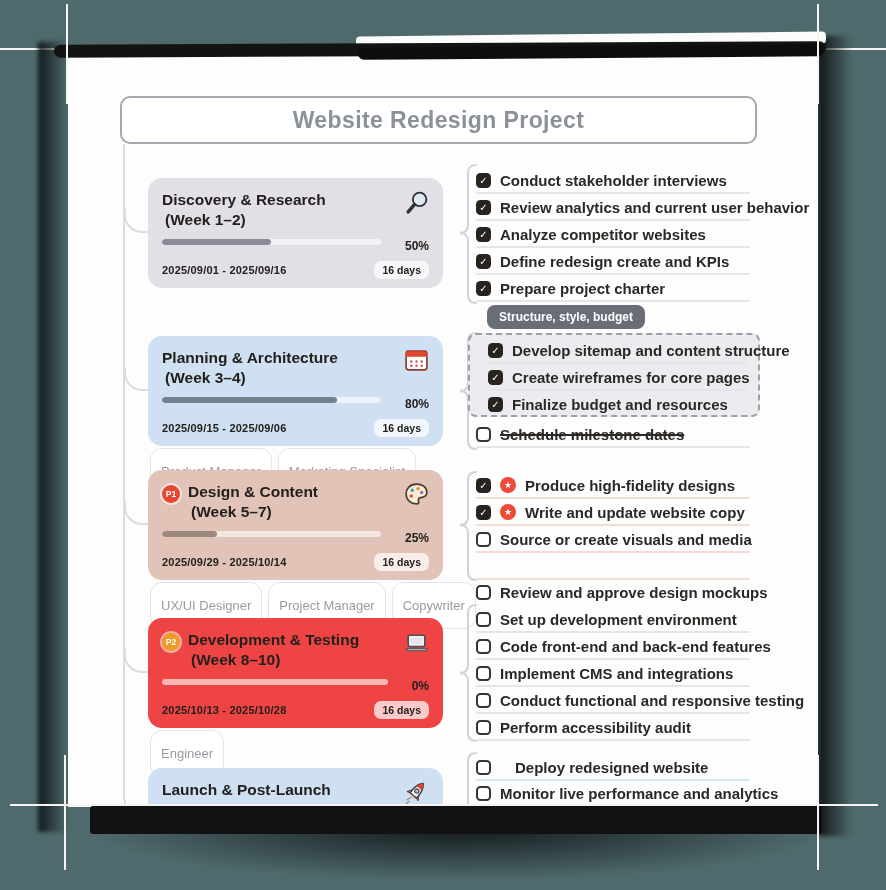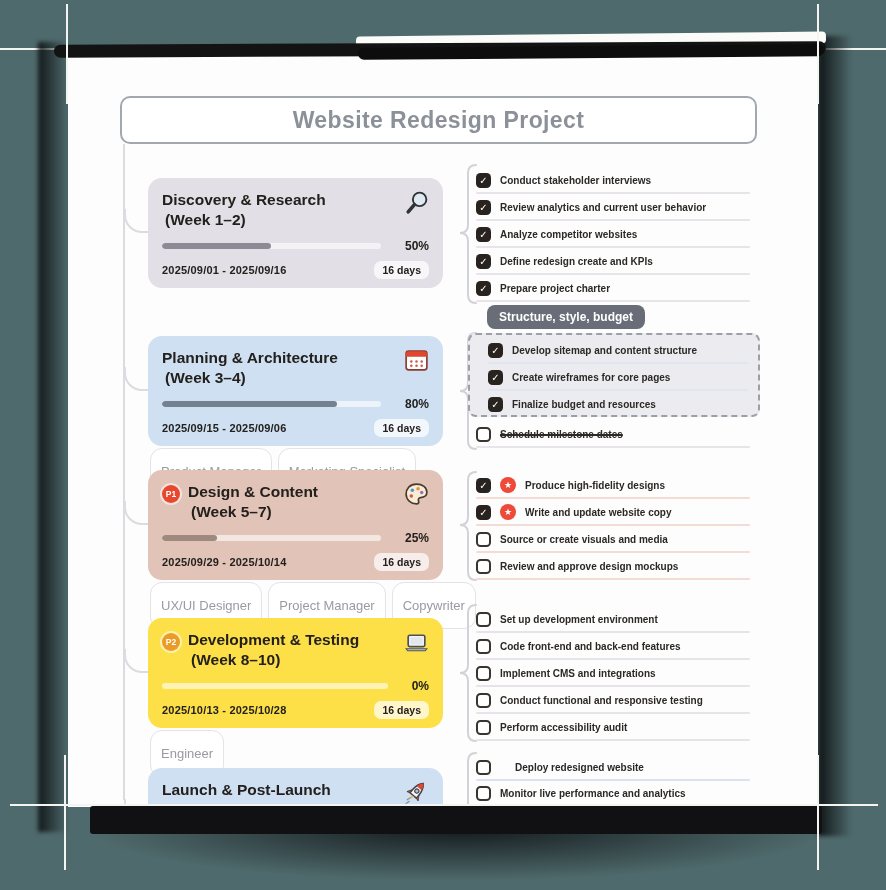"Conduct stakeholder interviews" .tlabel { font-size: 10px -> 15px }
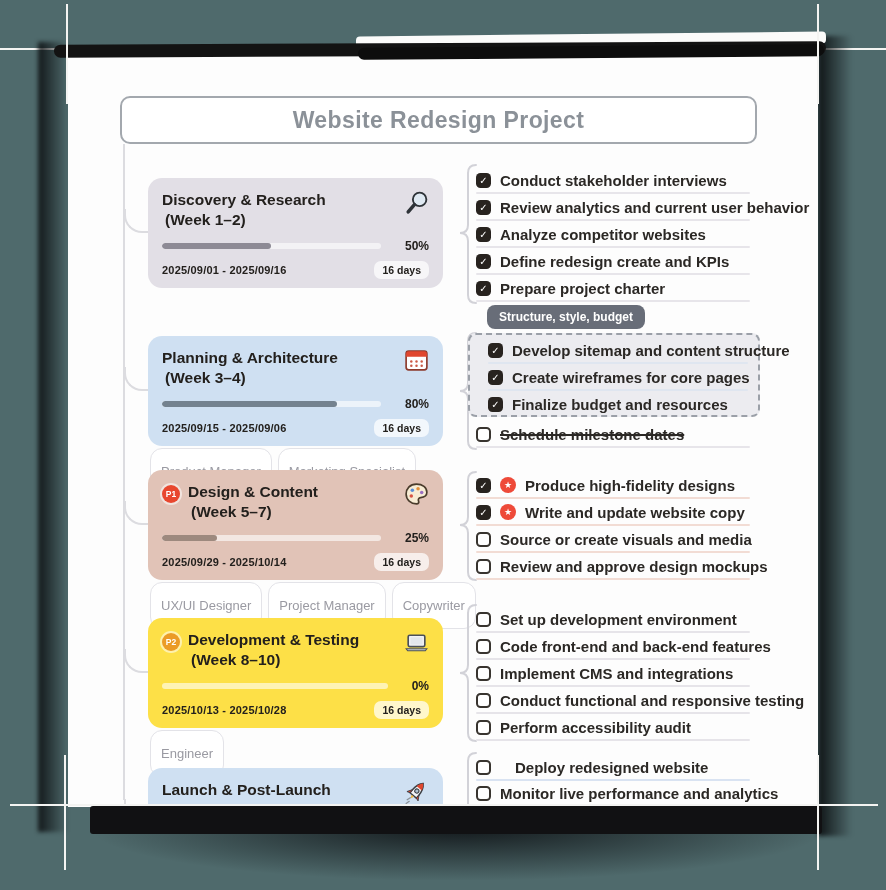"50%" .progress-row { align-items: center -> none }
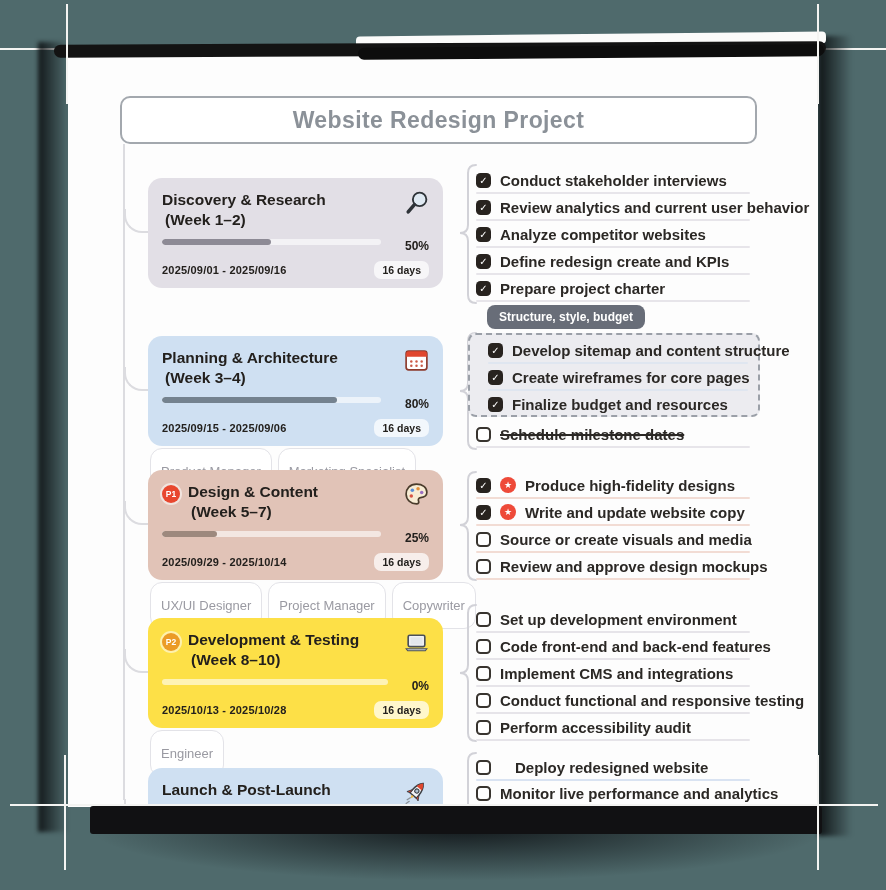"Review and approve design mockups" div.task { top: 506px -> 532px }
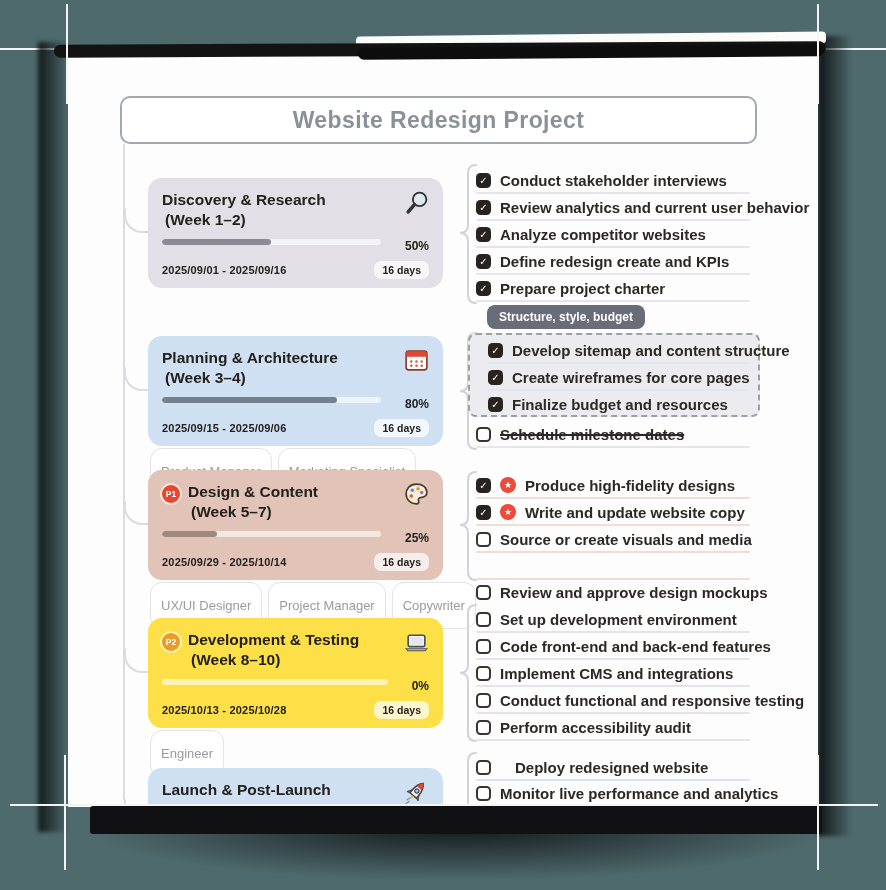"P2" div.card { background: #fde047 -> #ef4444 }
